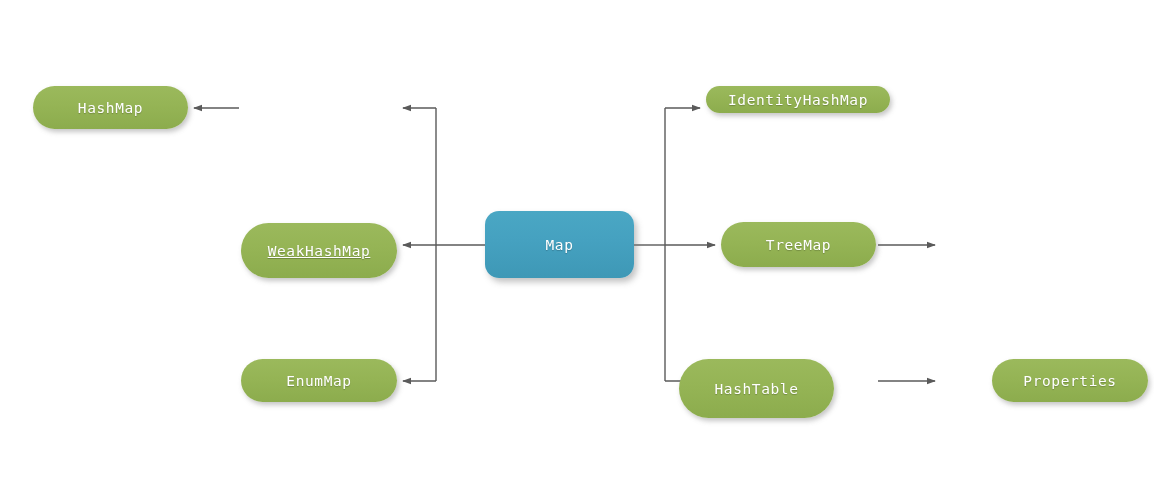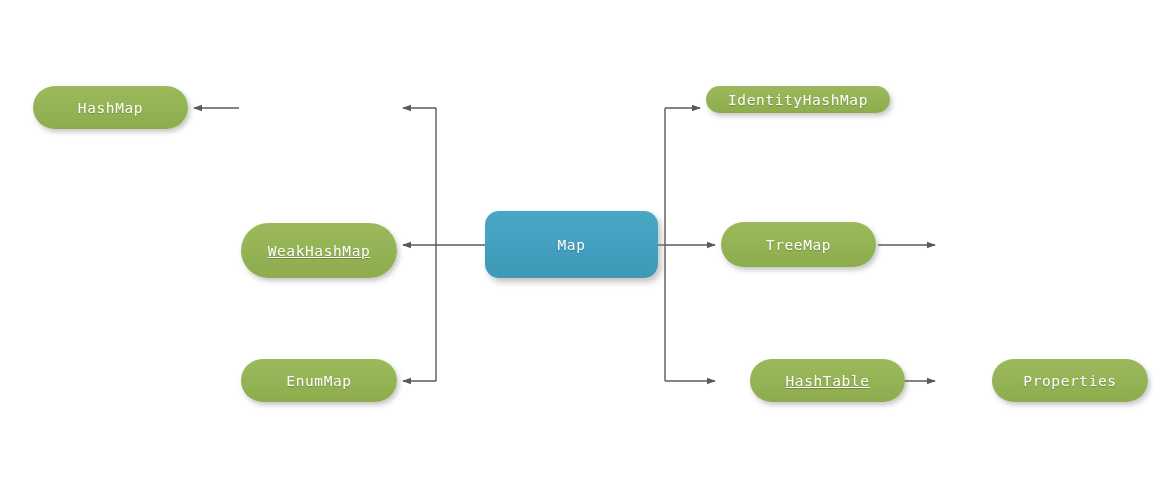"Map" div.node { width: 173px -> 149px }
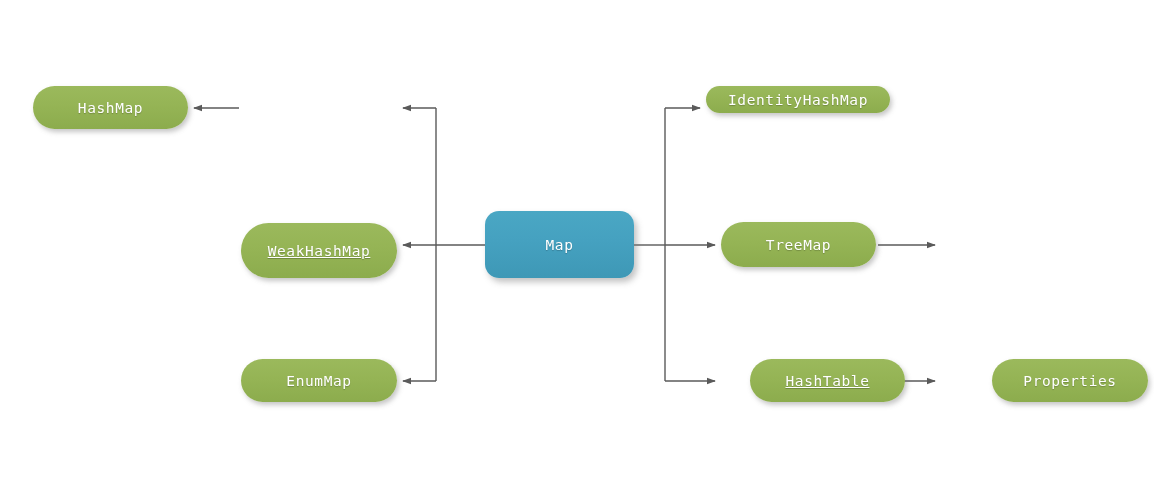"HashTable" div.node { height: 43px -> 59px; left: 750px -> 679px; text-decoration: underline -> none }
